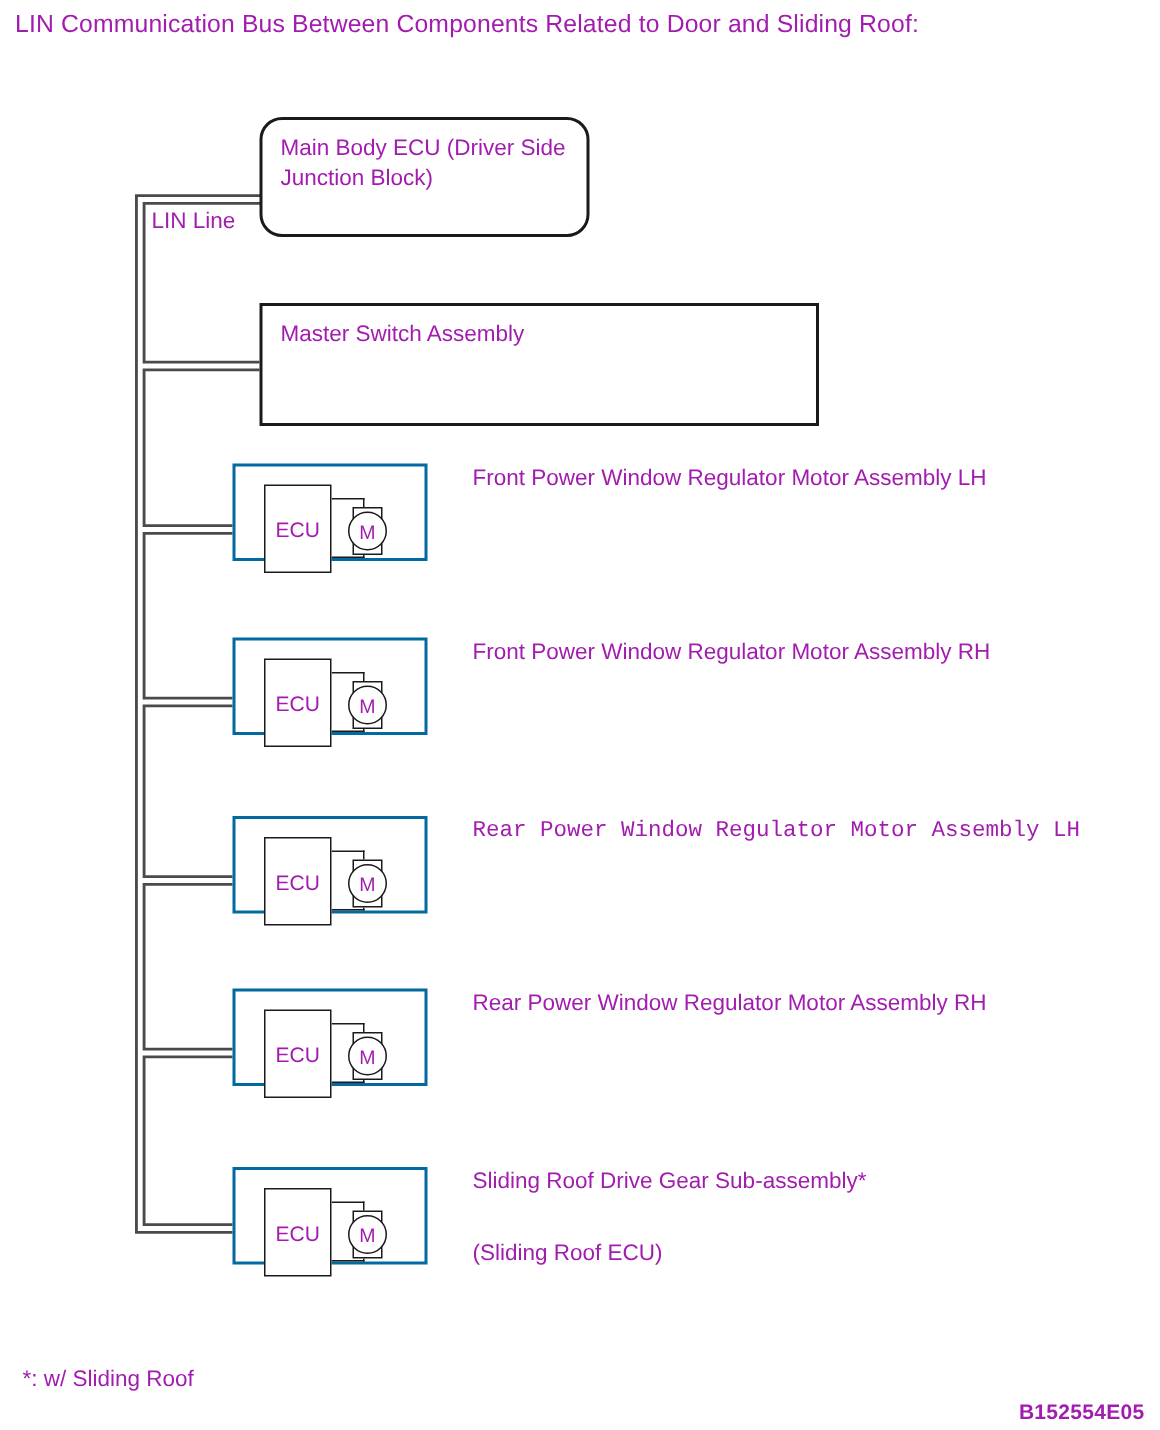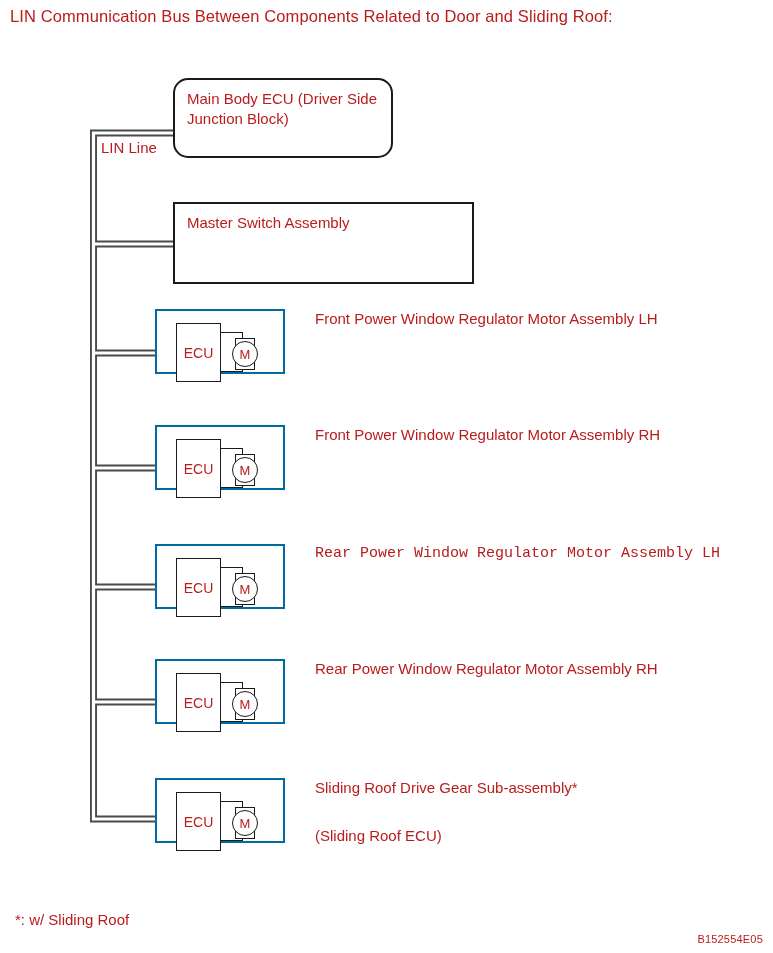"LIN Communication Bus Between Components" .diagram { color: #b91c1c -> #a21caf }
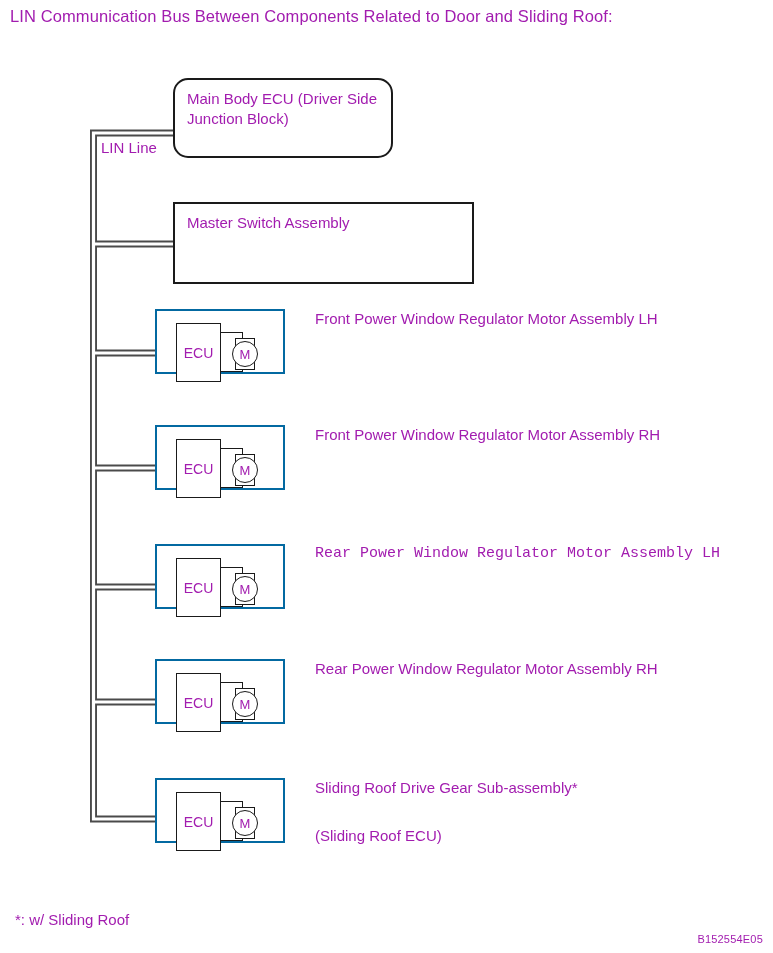"Master Switch Assembly" div.node { width: 301px -> 373px }
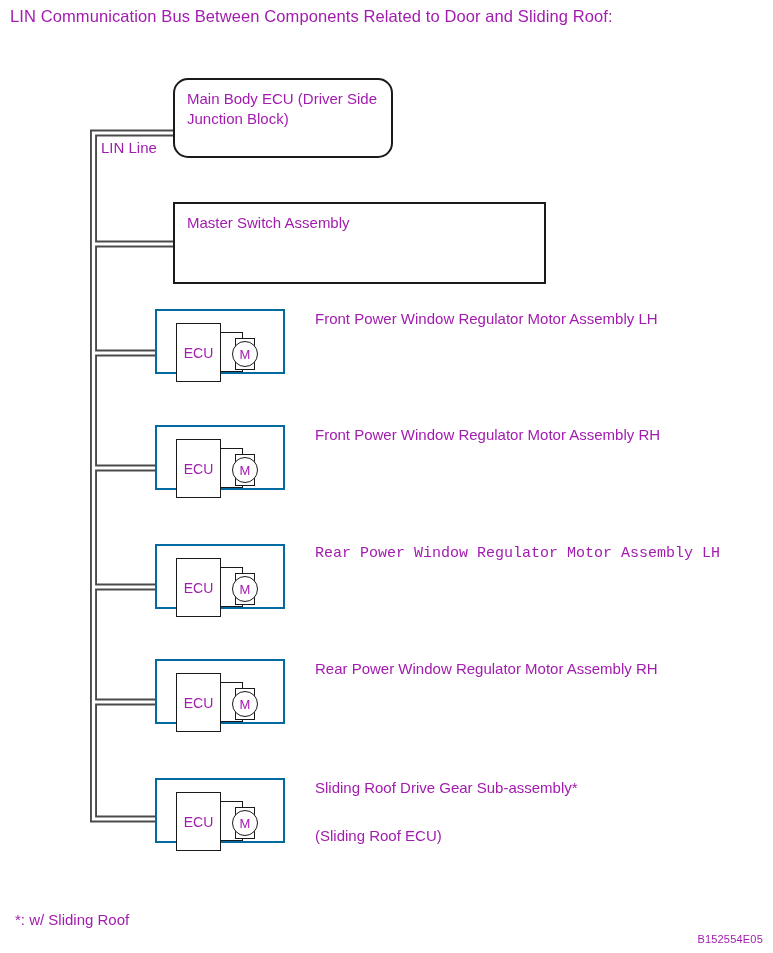"B152554E05" .figure-code { font-size: 11px -> 14px; font-weight: normal -> bold }
